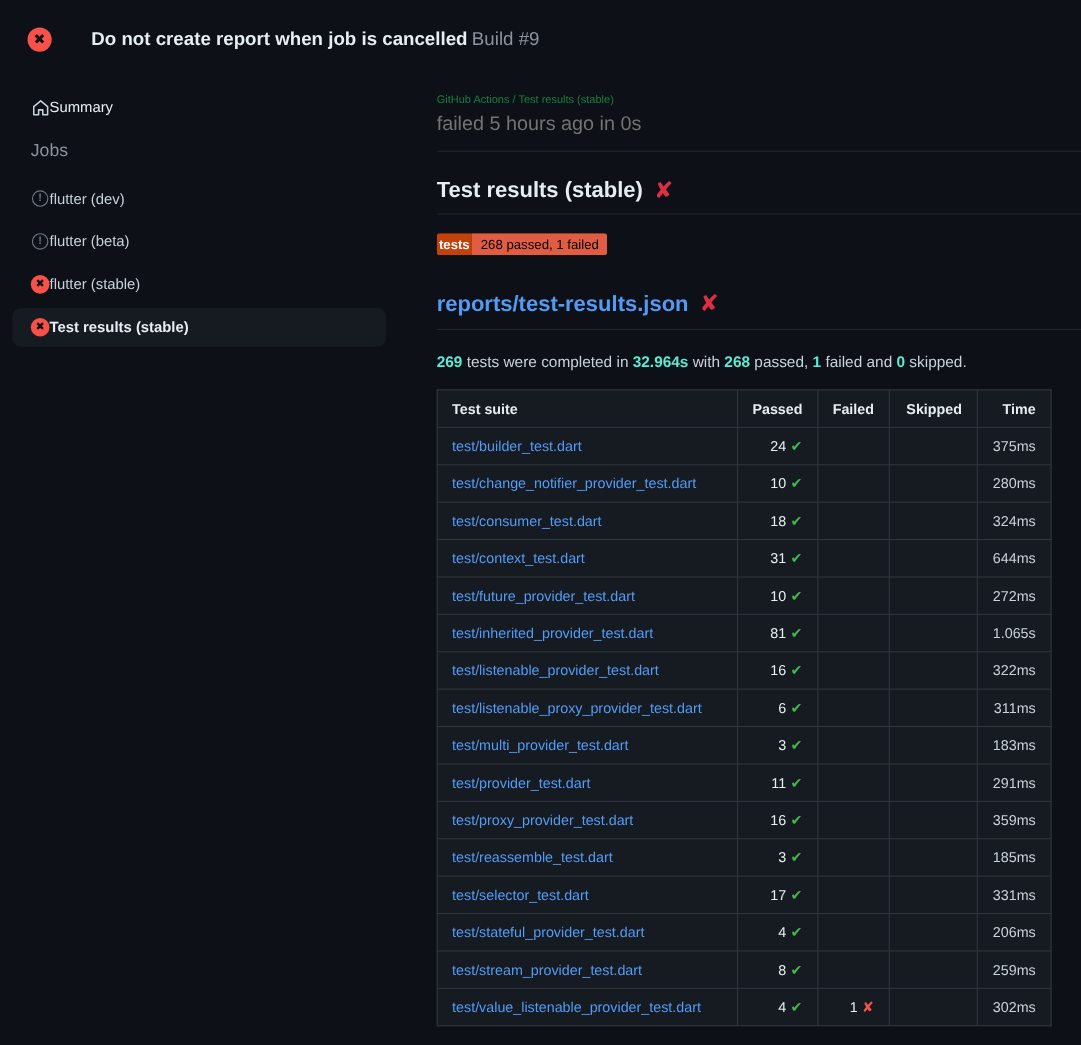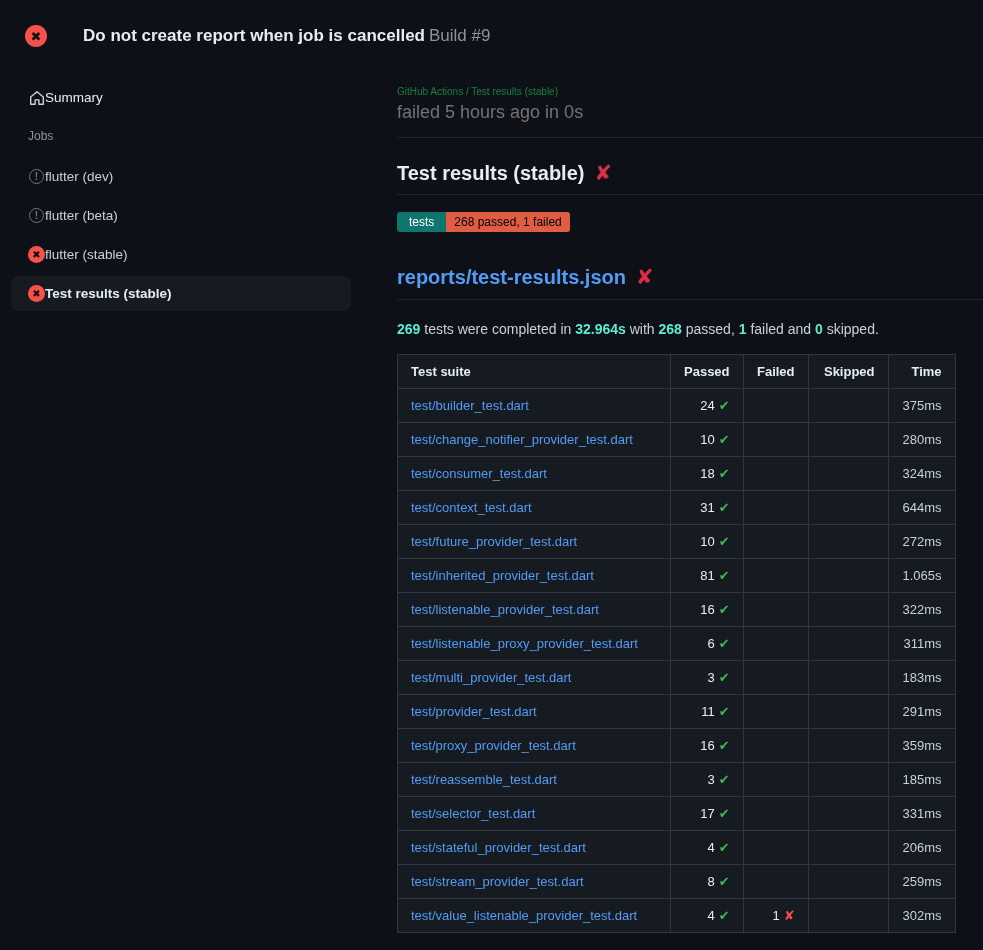"Jobs" .jobs-label { font-size: 12px -> 16px }
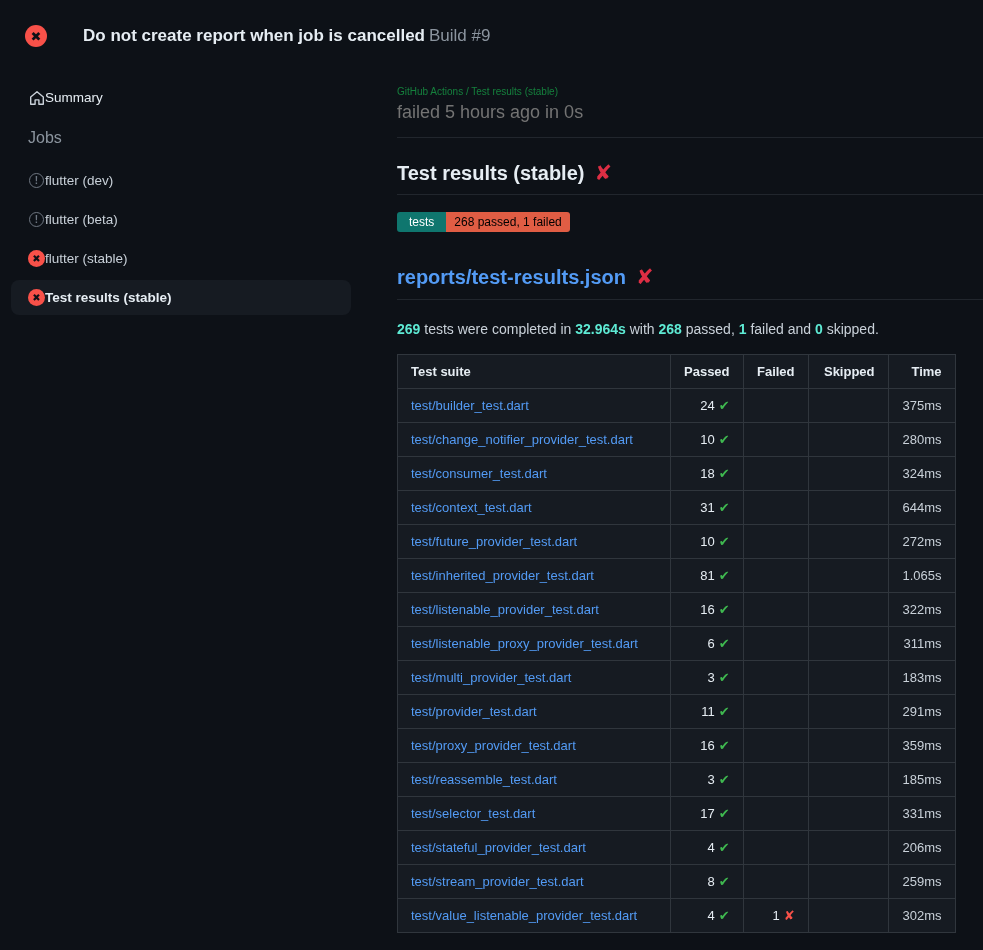"tests" .badge .lbl { background: #0f766e -> #c2410c; font-weight: none -> bold; padding: 3px 12px -> 3px 2px }
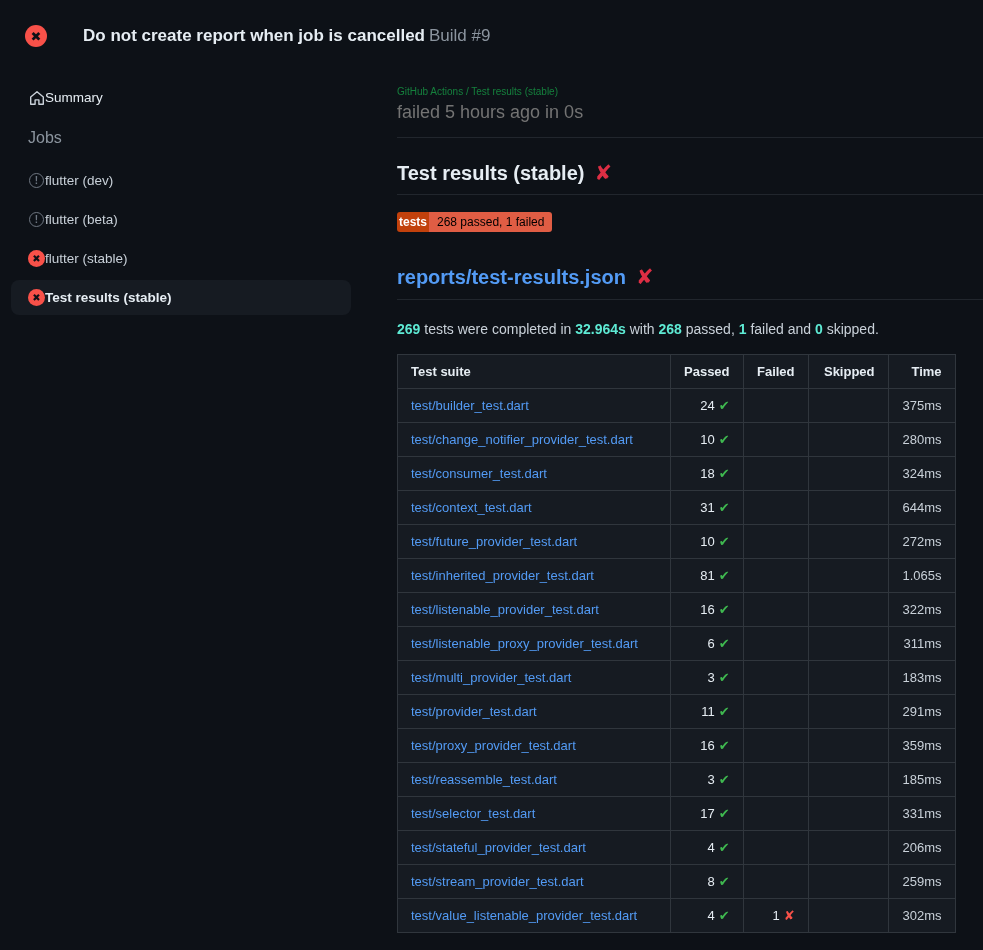"reports/test-results.json" h3.report { align-items: center -> none }
